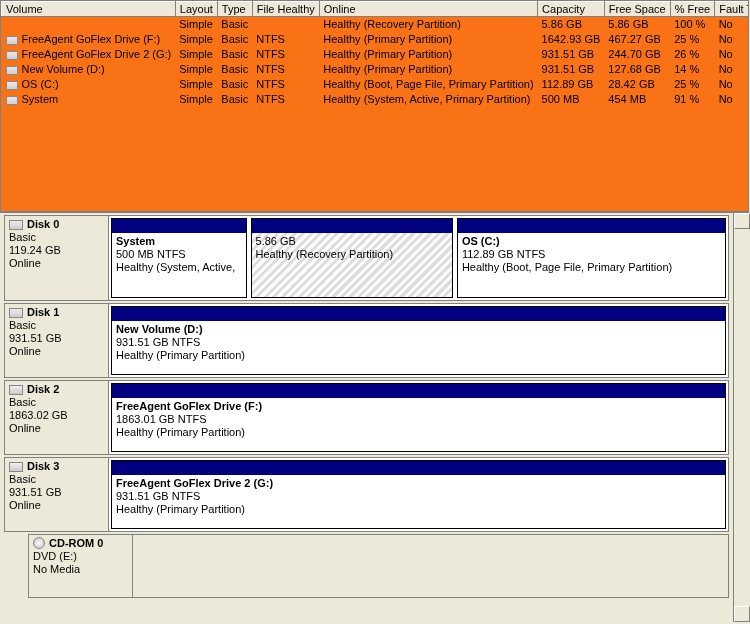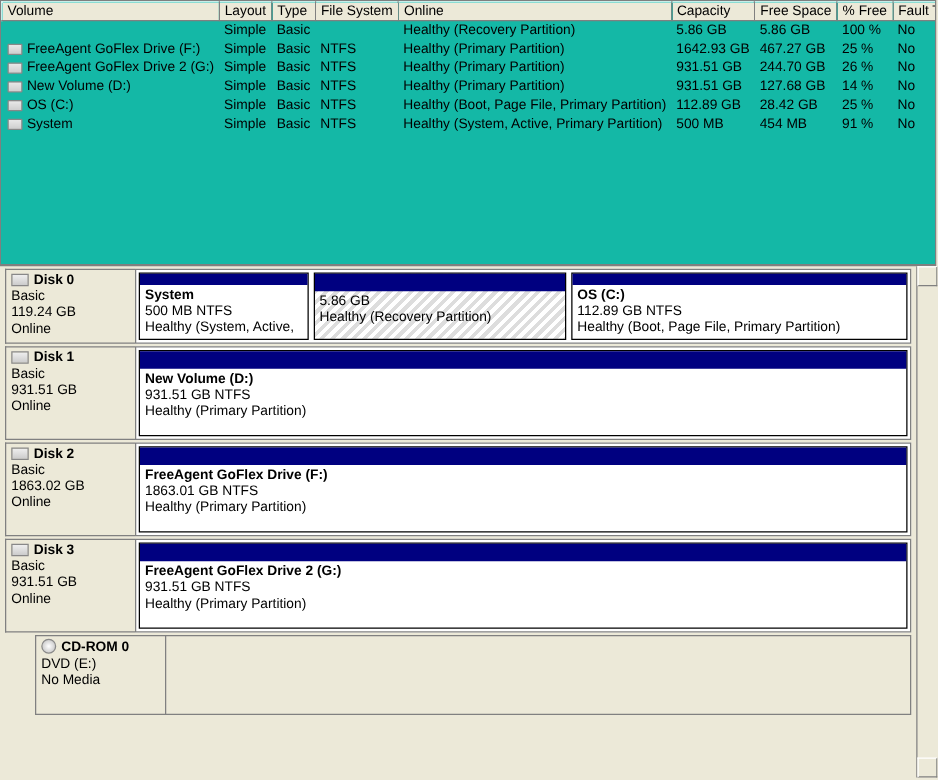"Volume" .vol-list { background: #14b8a6 -> #f97316 }
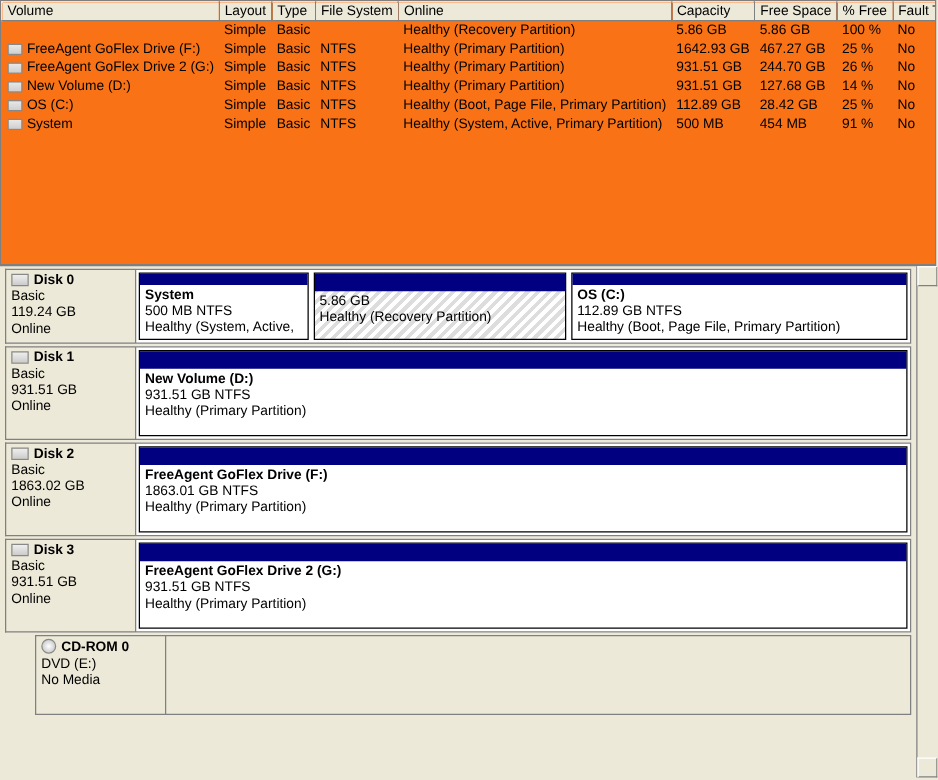"File System" th { text: System -> Healthy }
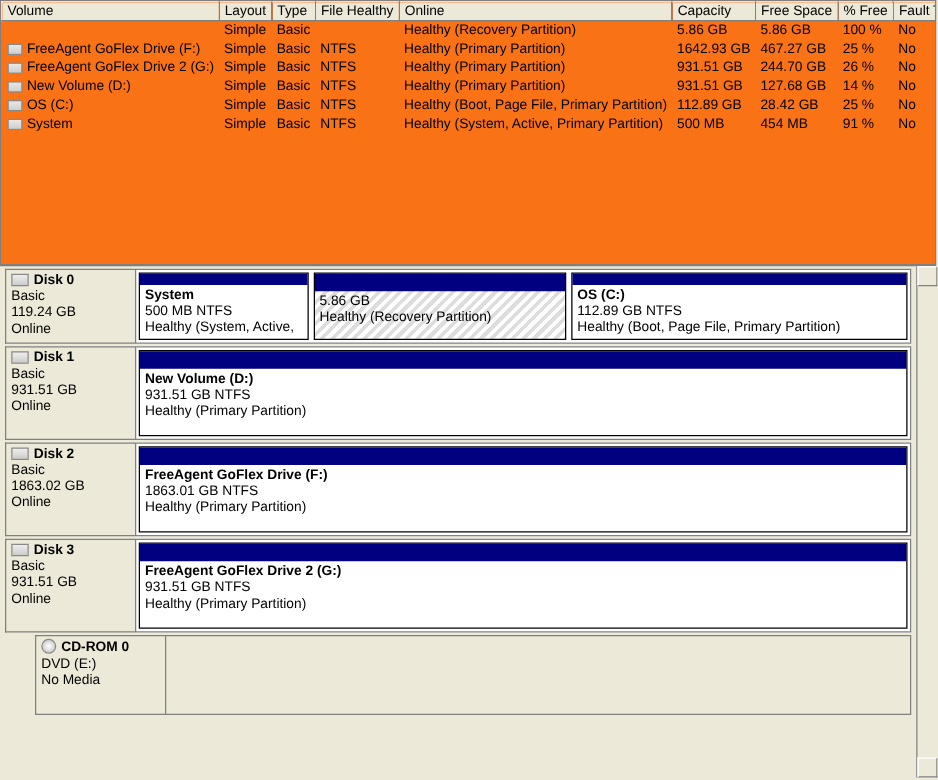"Disk 0" .disk-row.three { height: 60px -> 86px }
